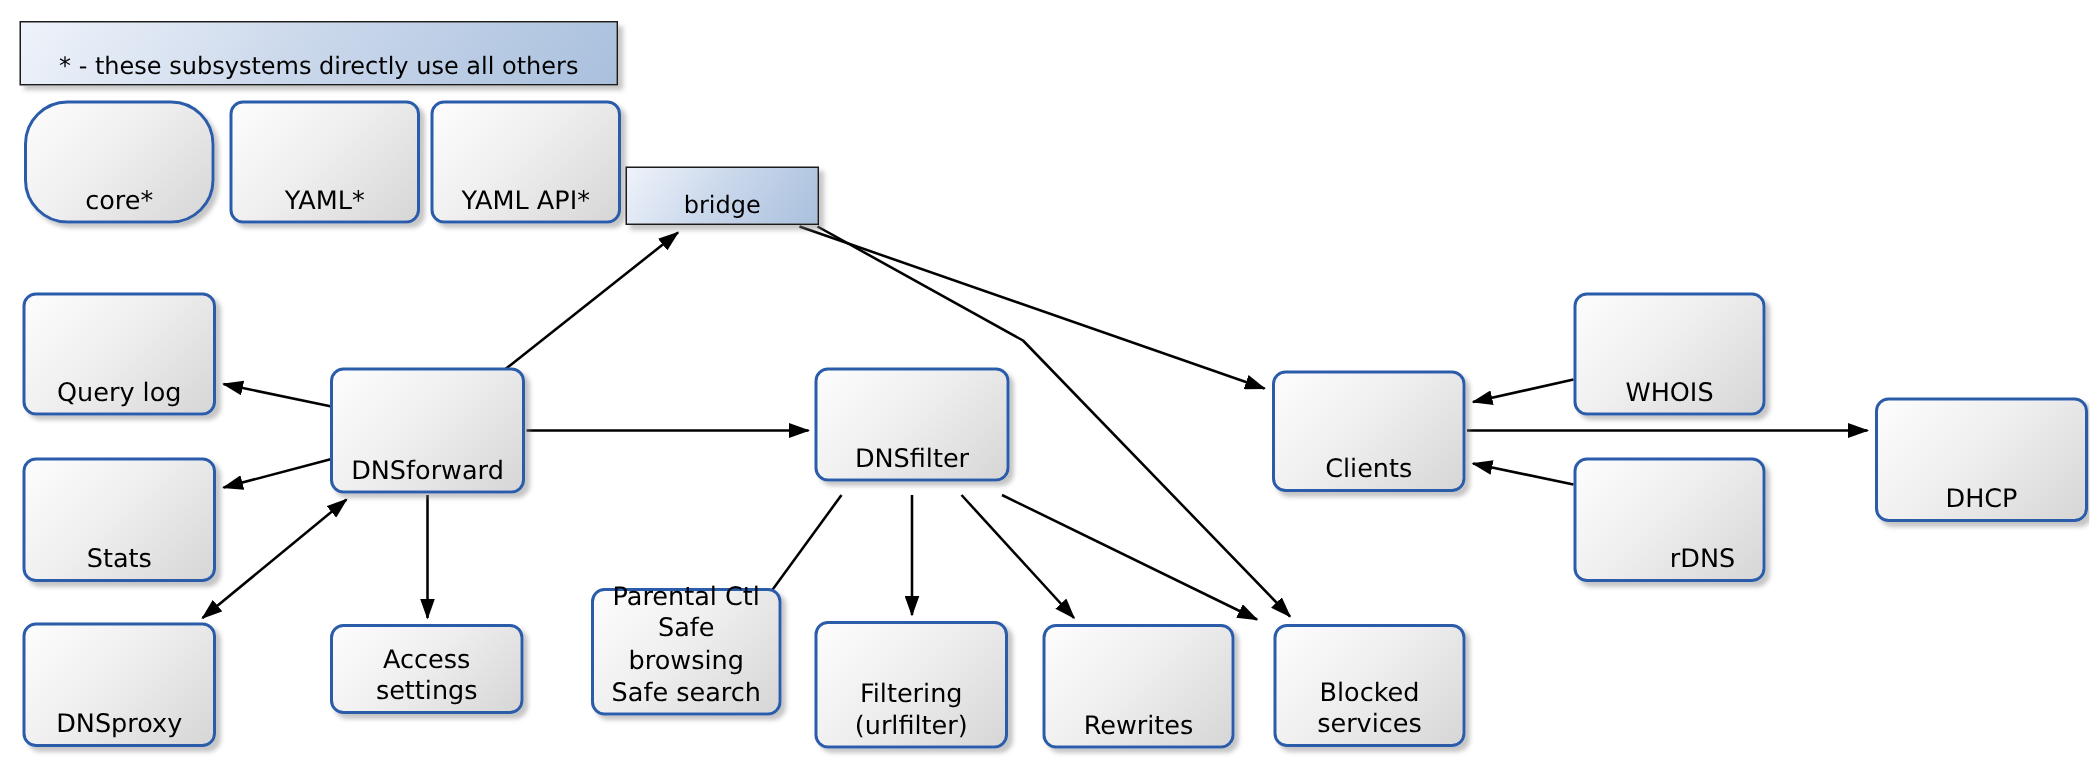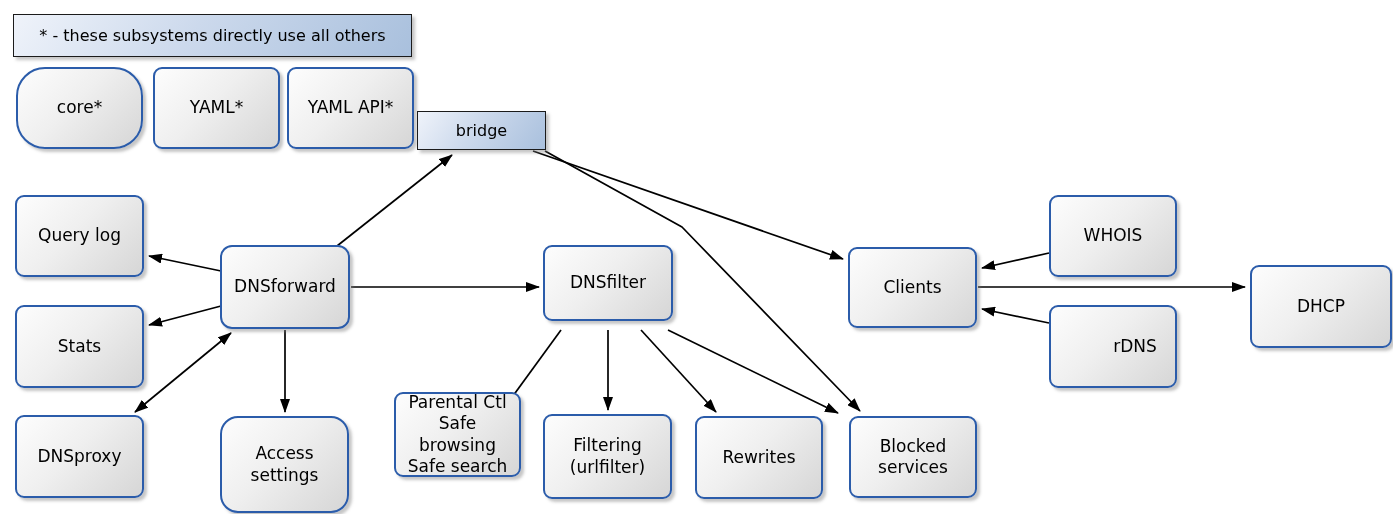"* - these subsystems directly" .node { align-items: center -> flex-end }
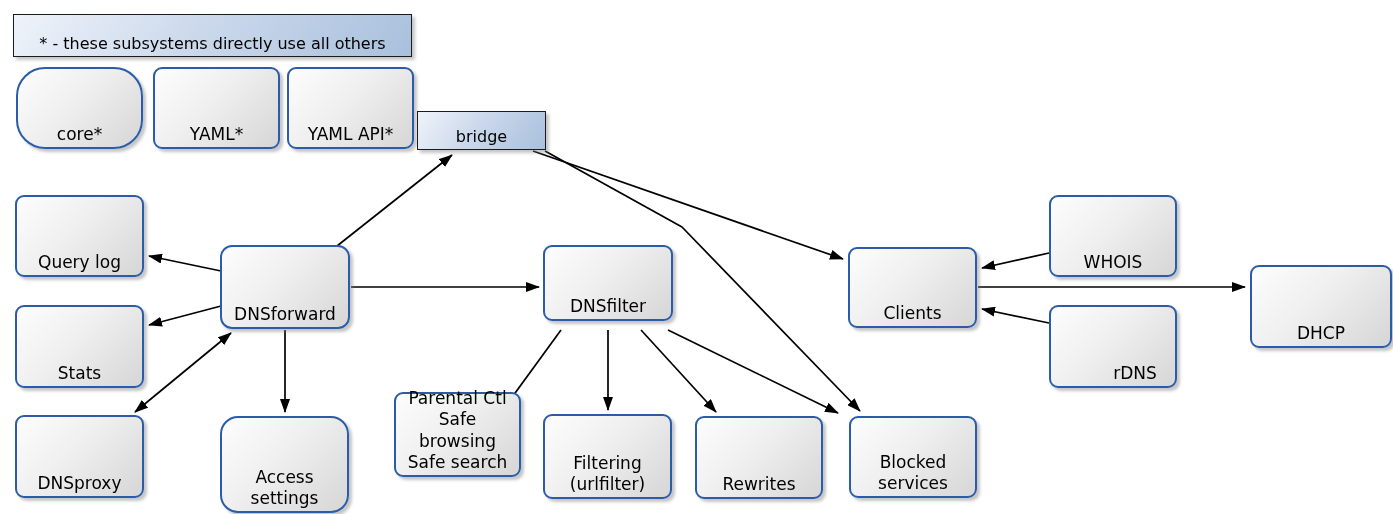"DNSforward" div.node { border-radius: 12px -> none }
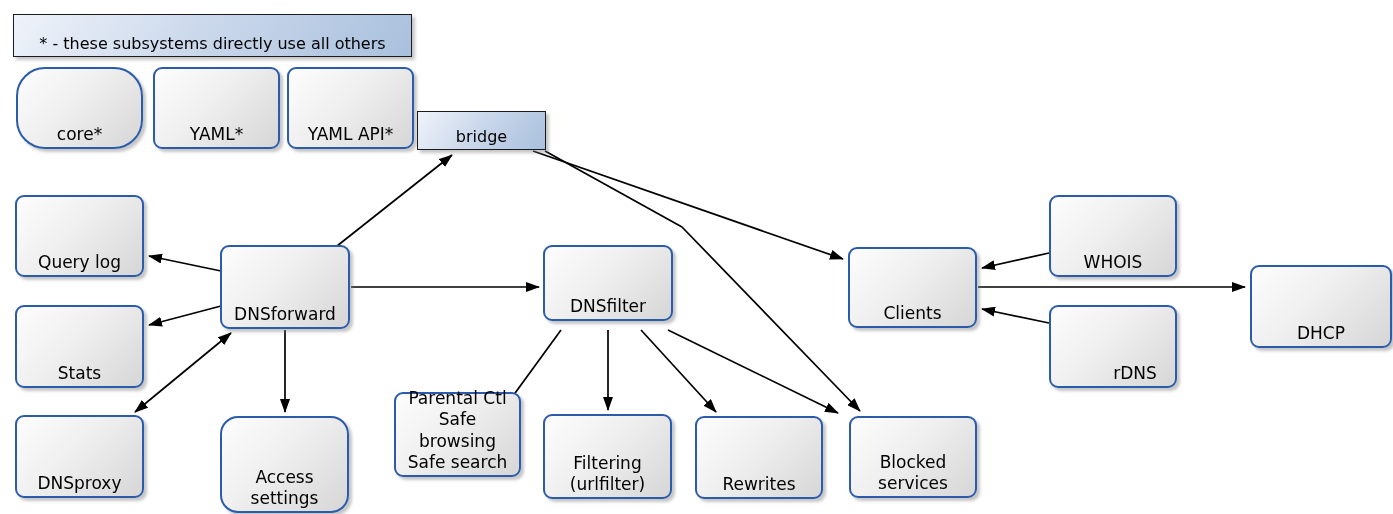"Access" div.node { border-radius: 18px -> none; height: 97px -> 60px }
